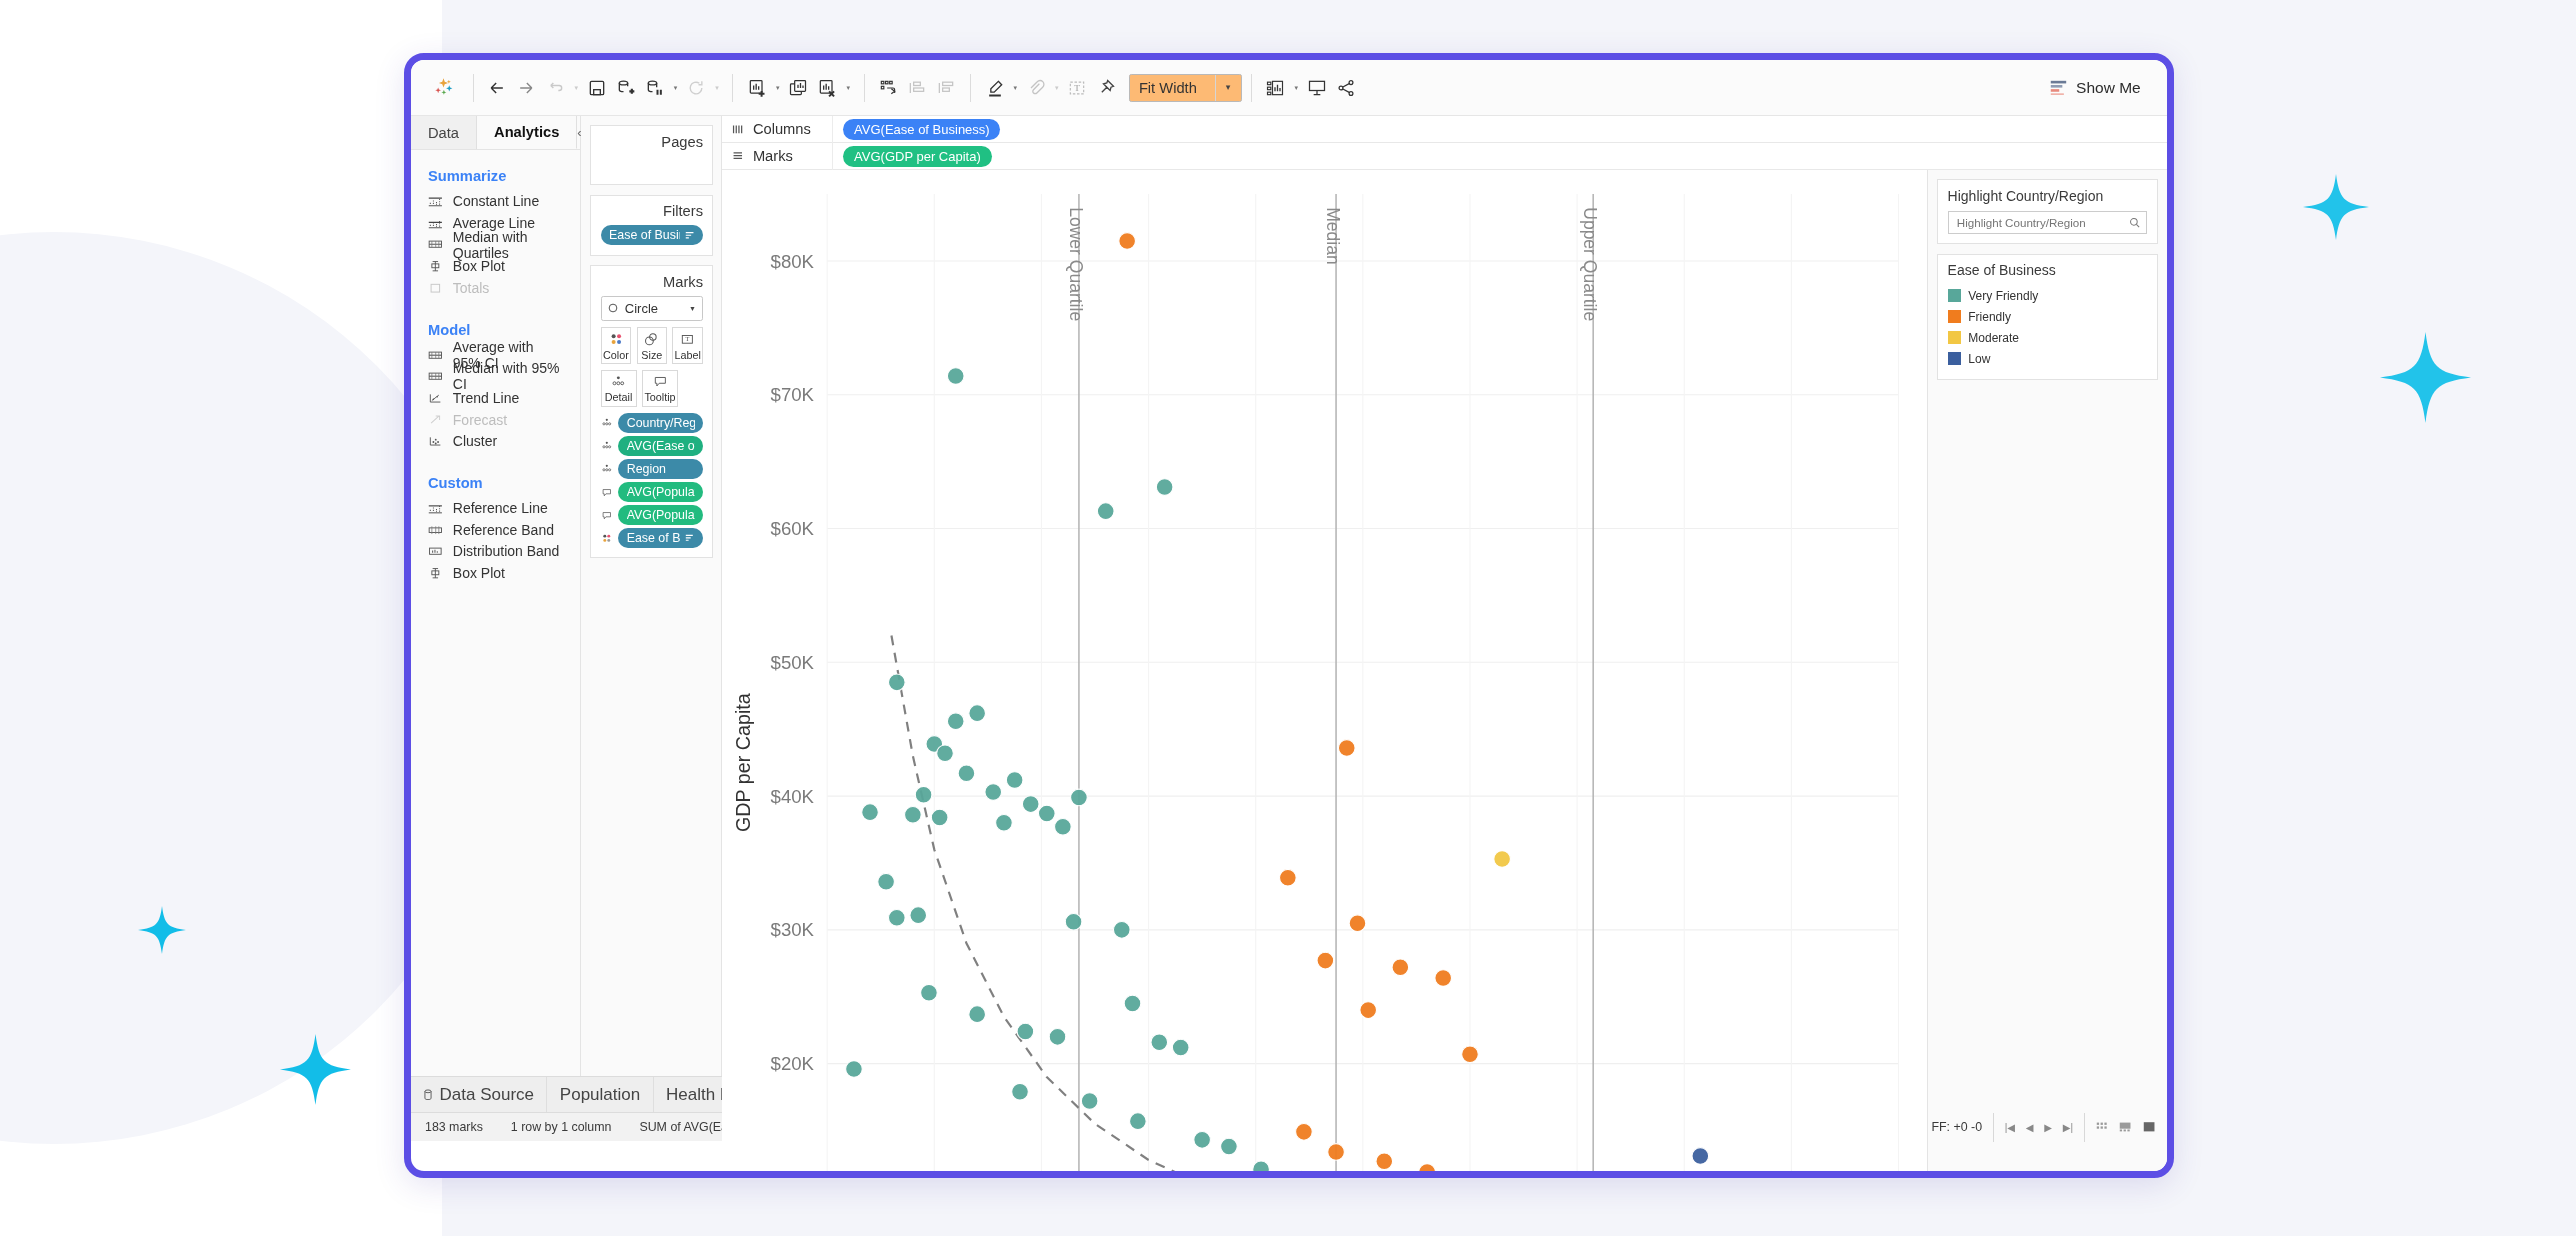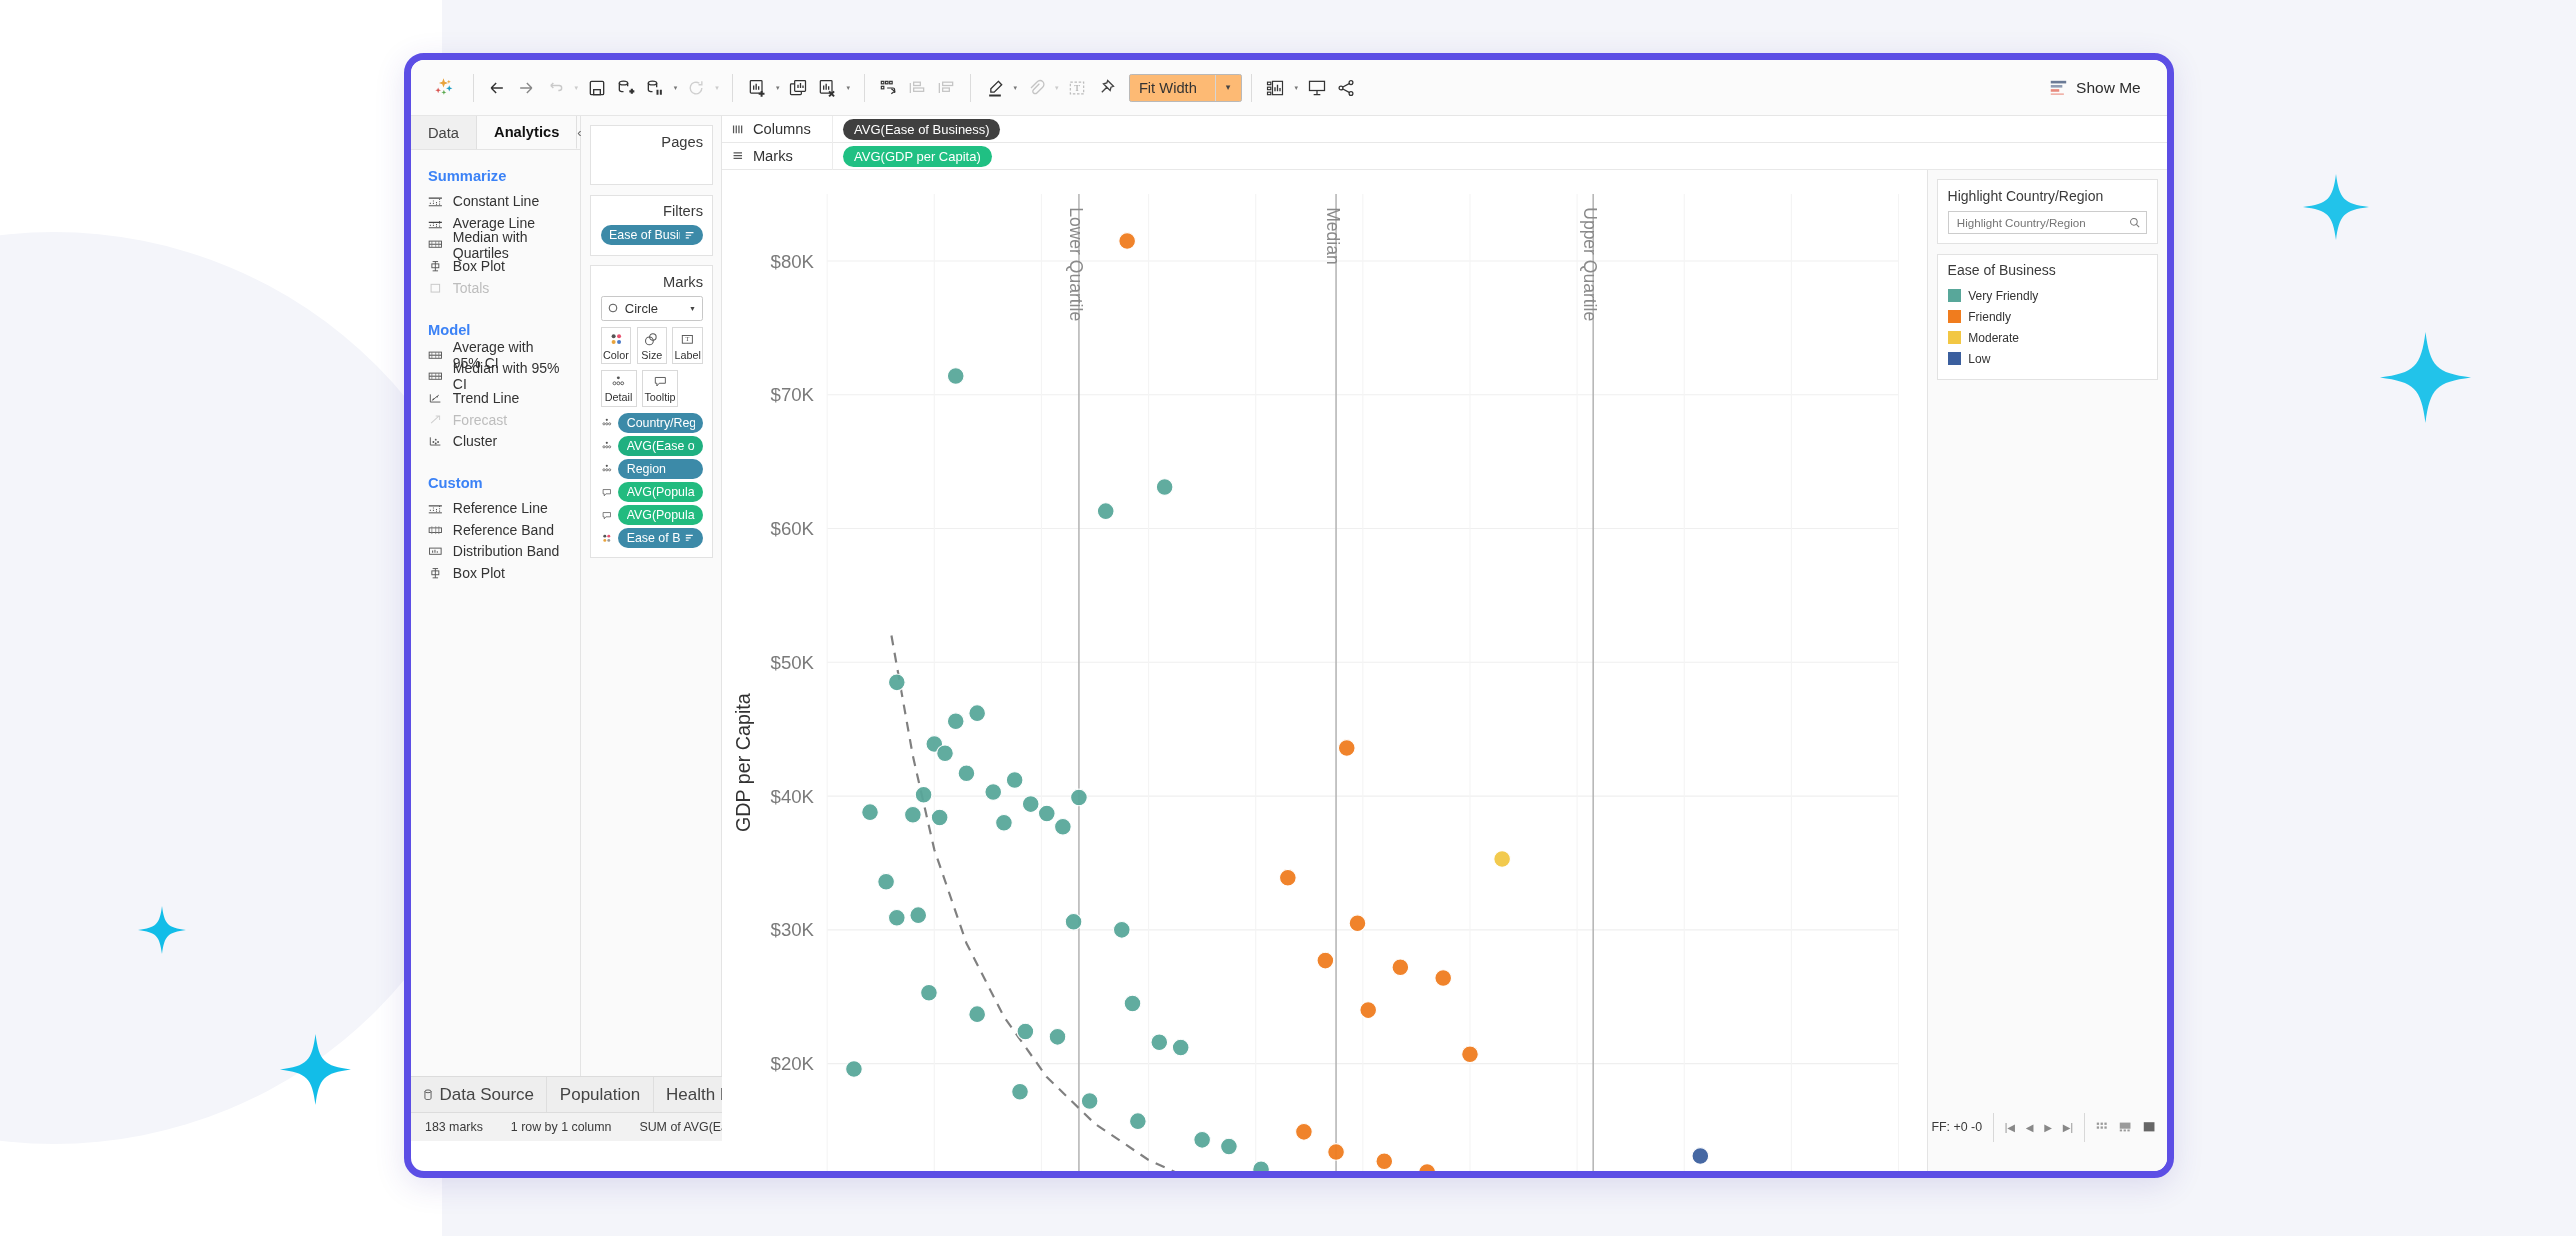"AVG(Ease of Business)" div.pill { background: #404040 -> #3b82f6 }
